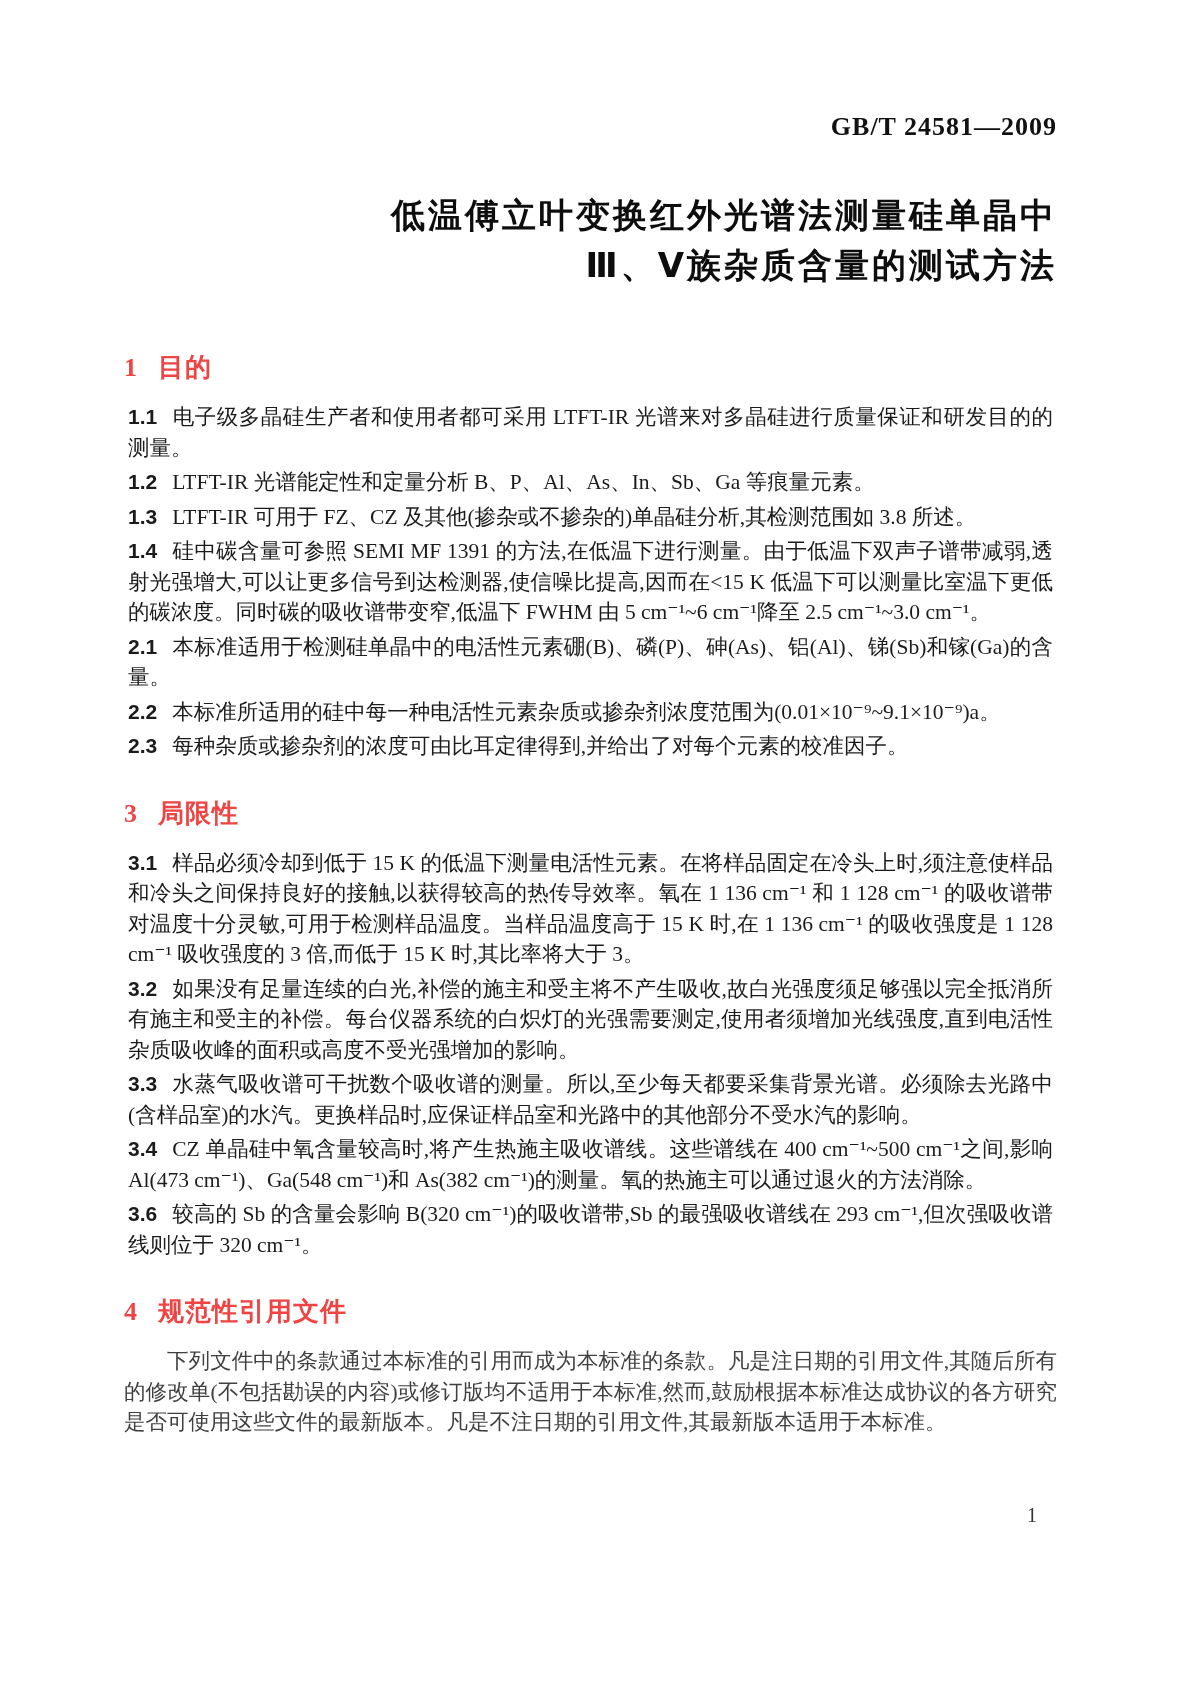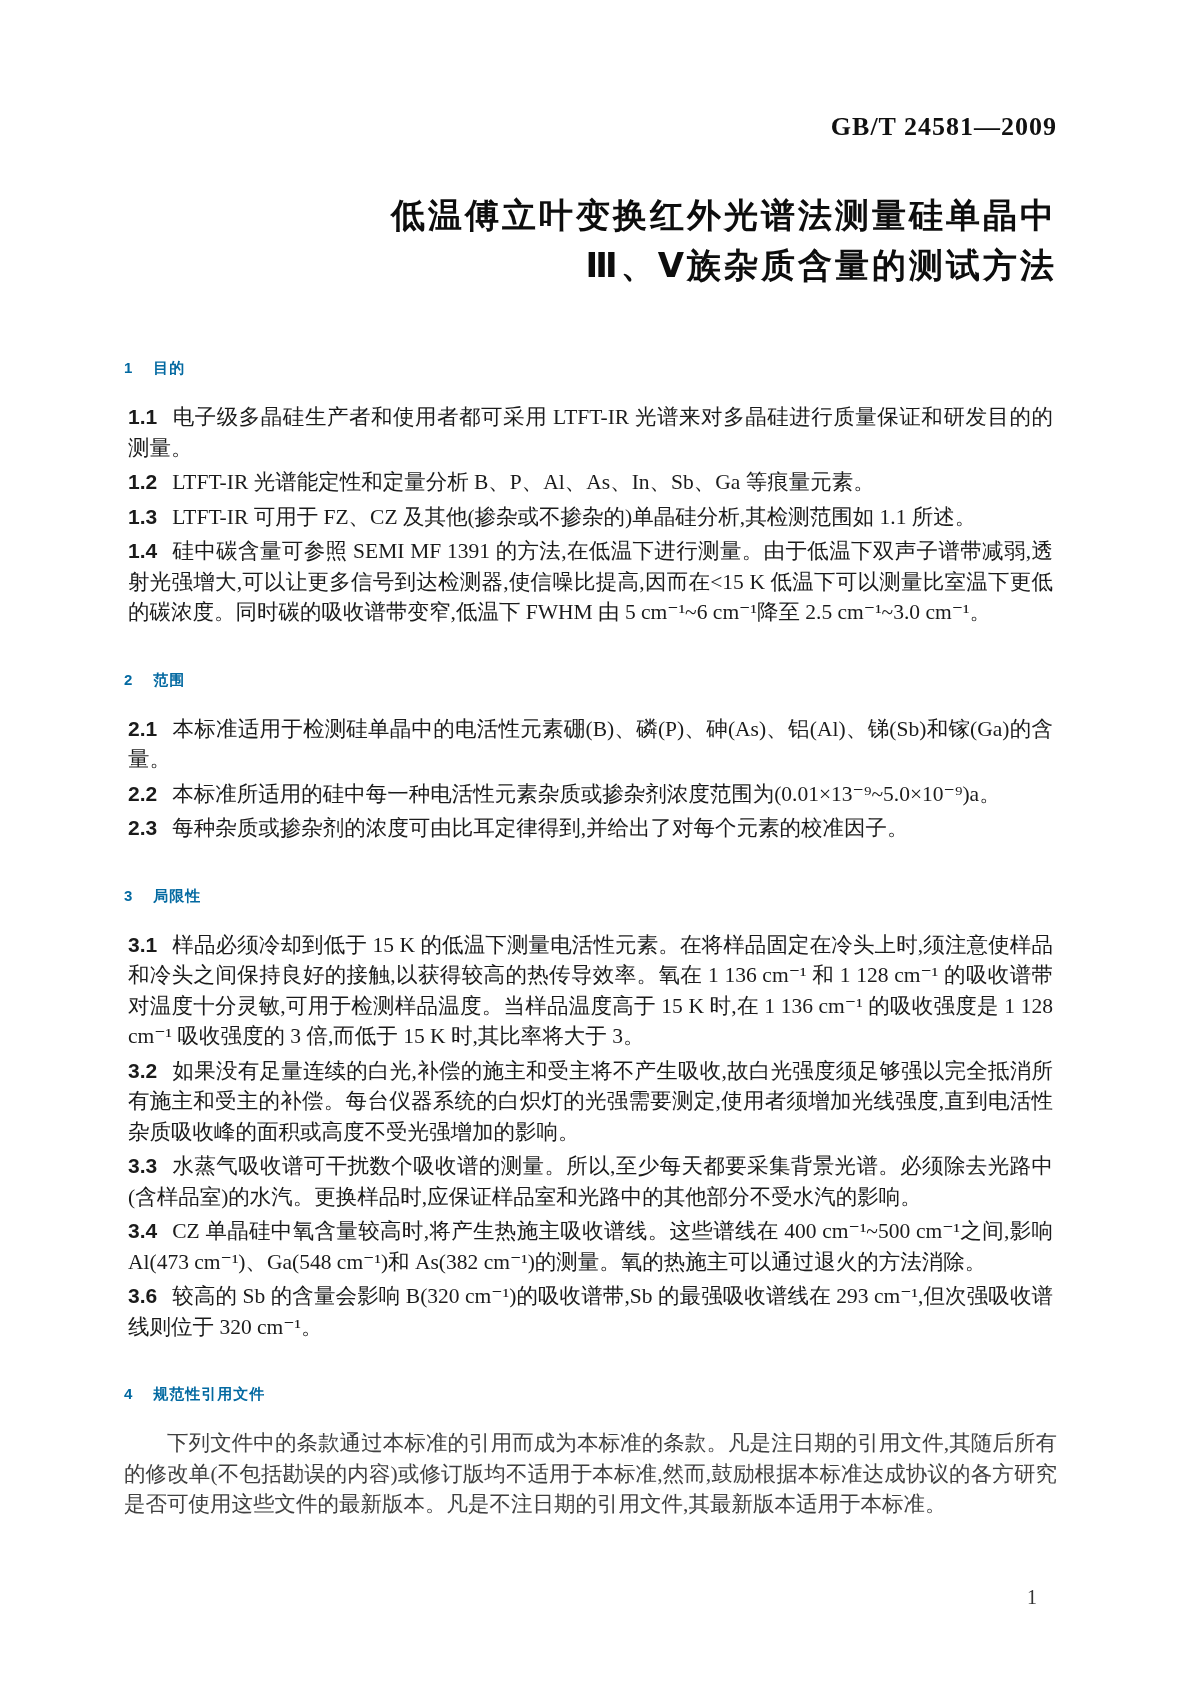"1 目的" .sec-heading { color: #0369a1 -> #ef4444; font-family: Liberation Sans, sans-serif -> Liberation Serif, serif; font-size: 15px -> 26px }
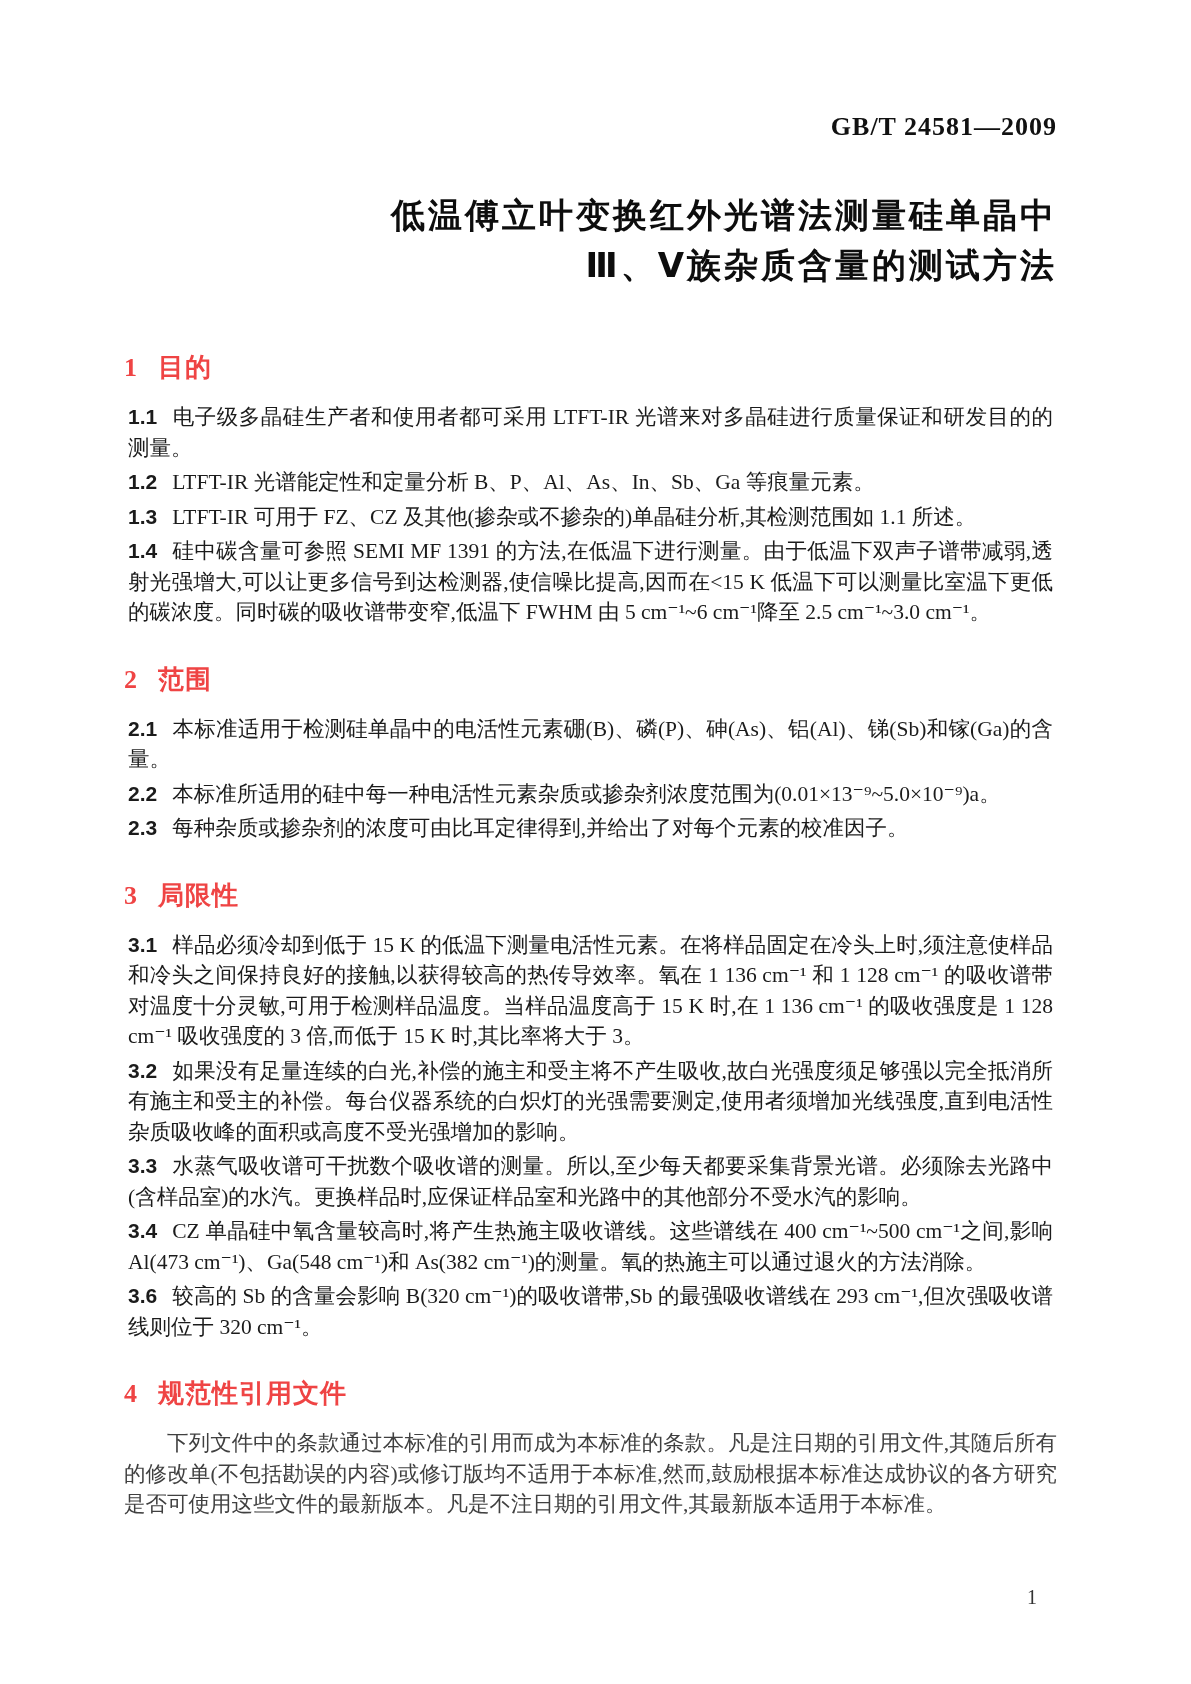"LTFT-IR 可用于 FZ、CZ" span { text: 1.1 -> 3.8 }
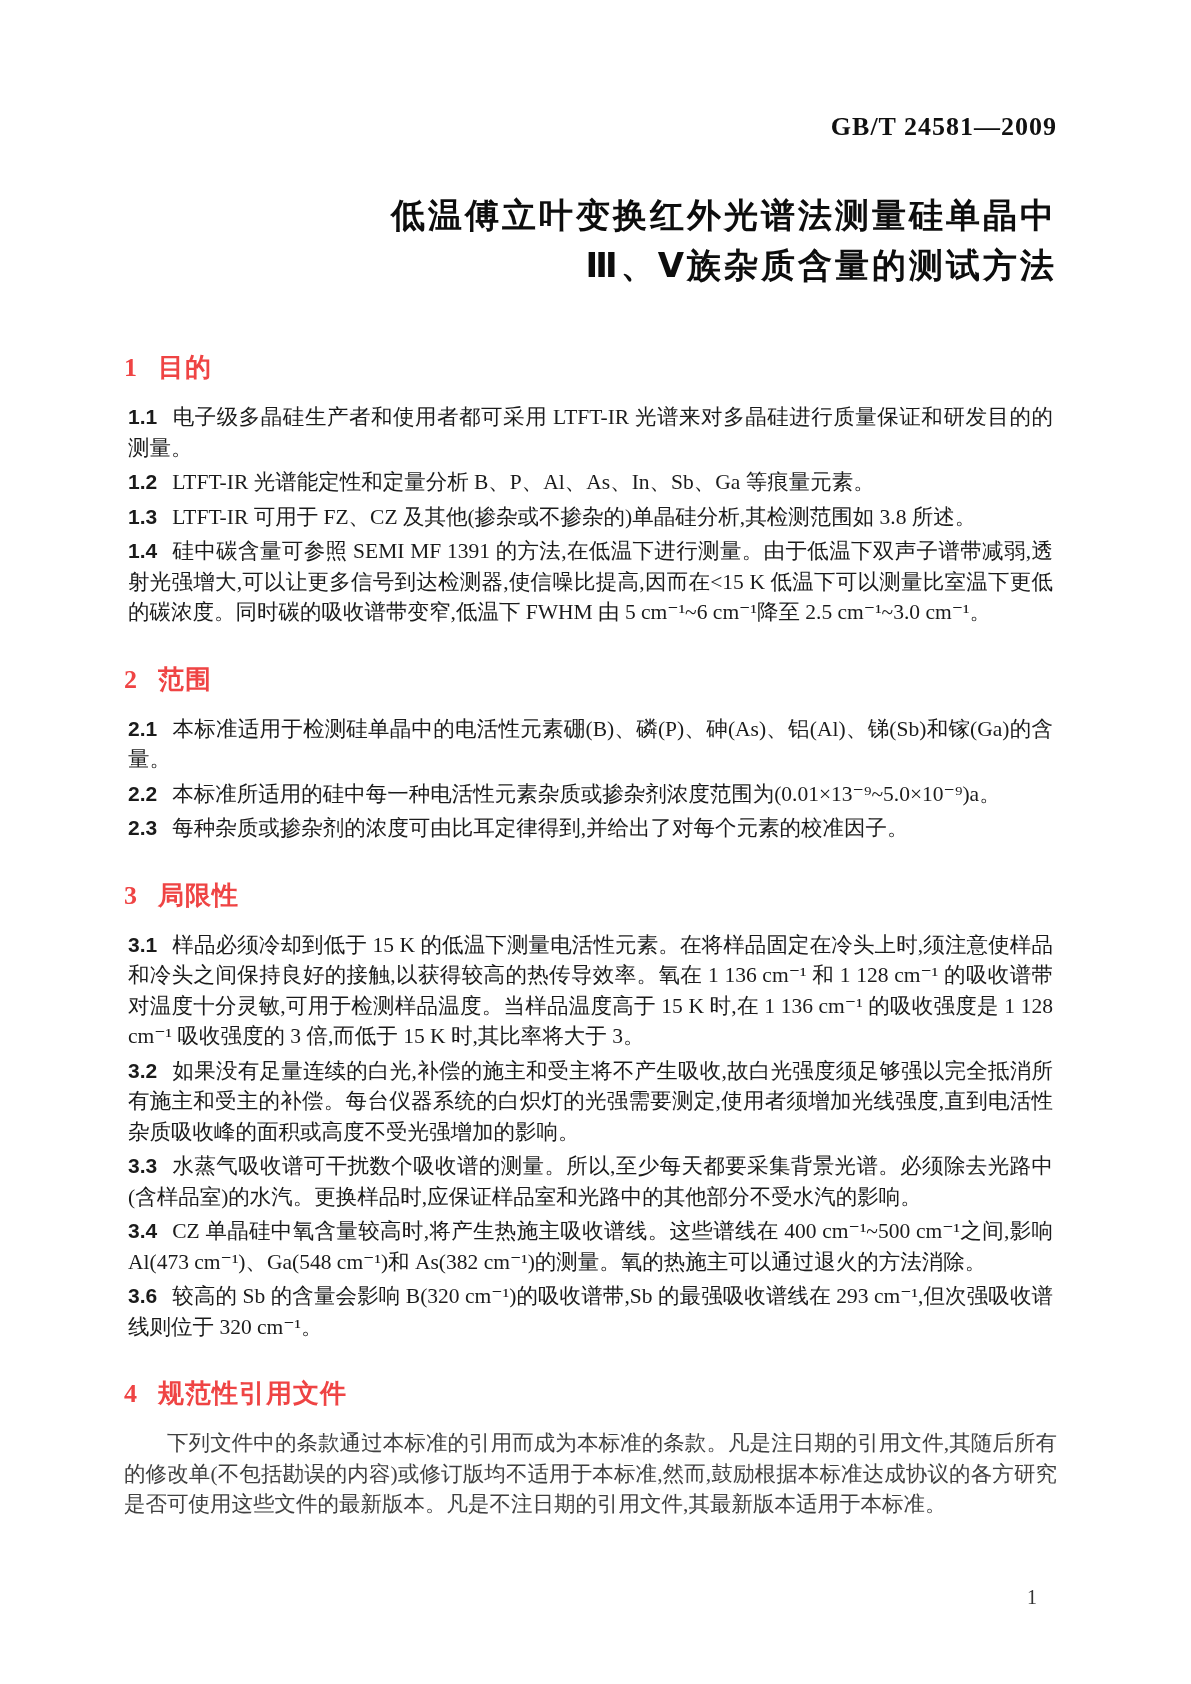"2 范围" h2.sec-heading { html: <h2> <span>2</span><span>范围</span> </h2> -> none }
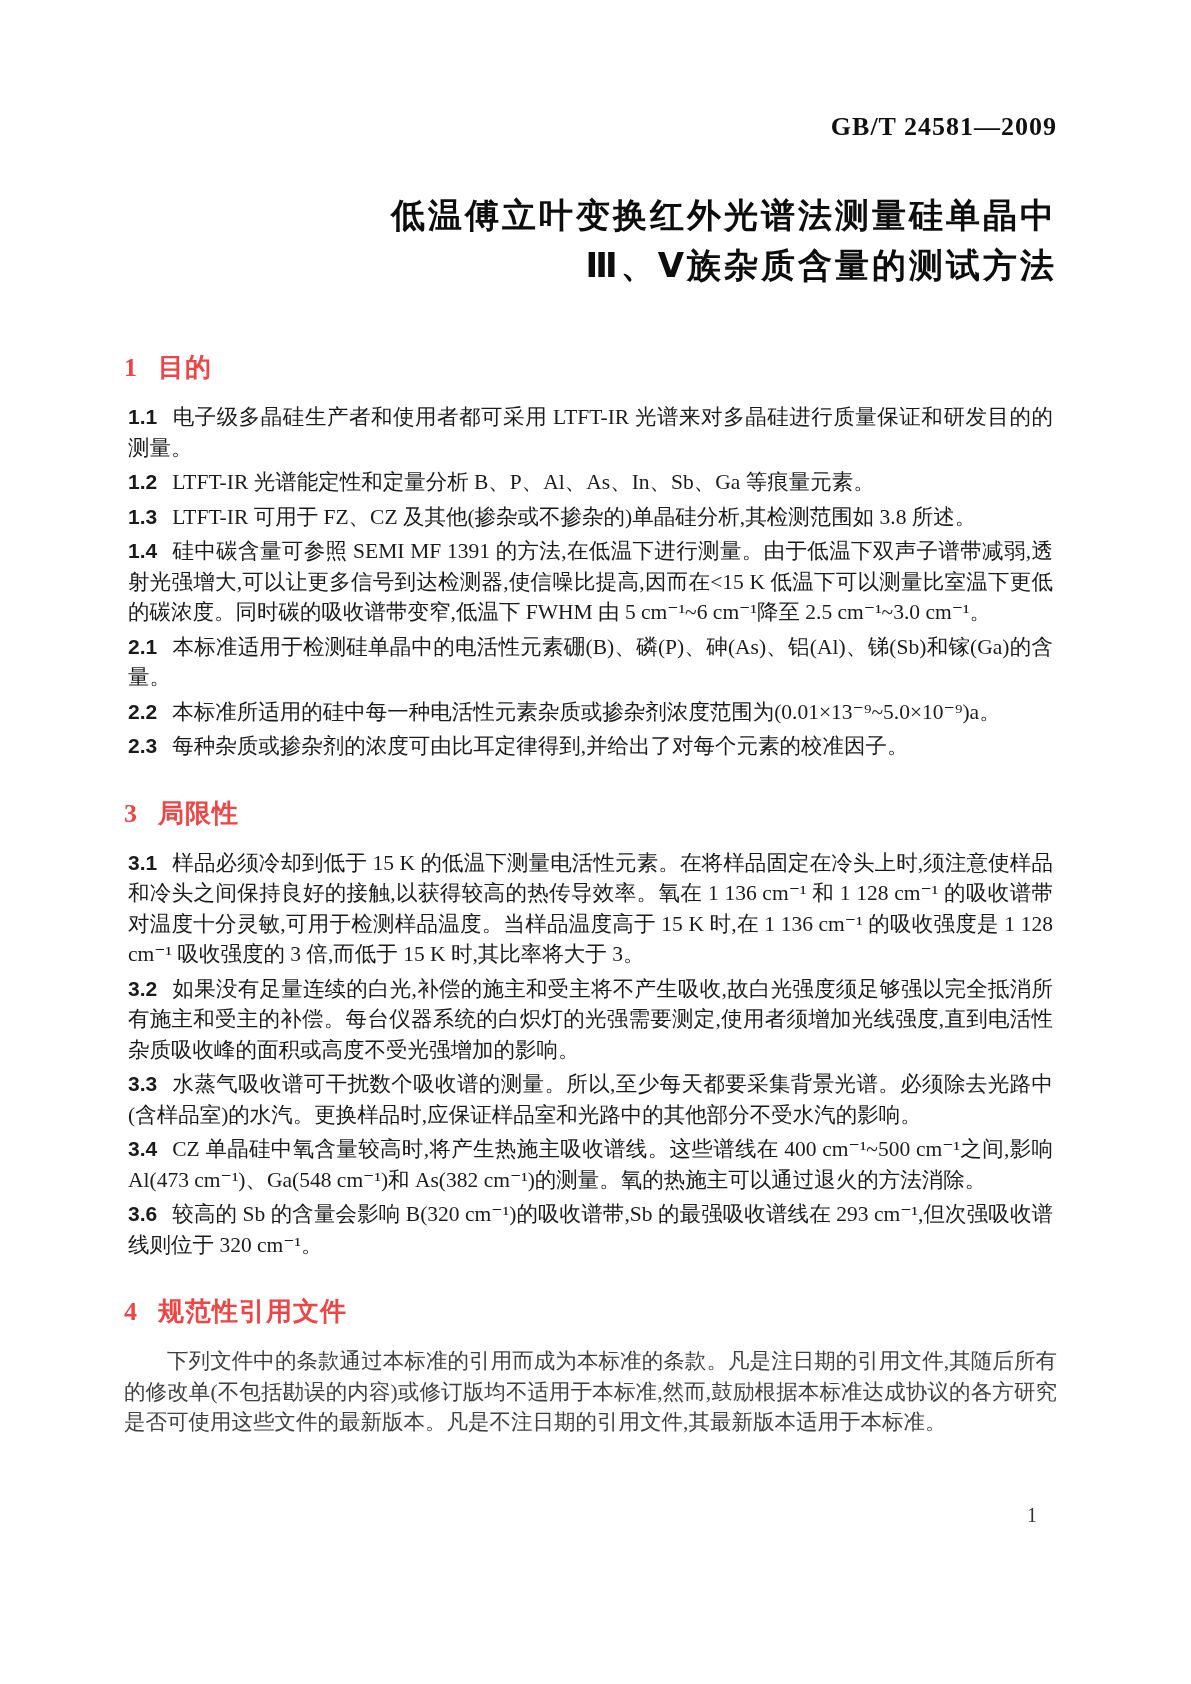"本标准所适用的硅中每一种电活性元素杂质或掺杂剂浓度范围为(0.01×13⁻⁹~5" span { text: 13⁻⁹~5.0 -> 10⁻⁹~9.1 }
